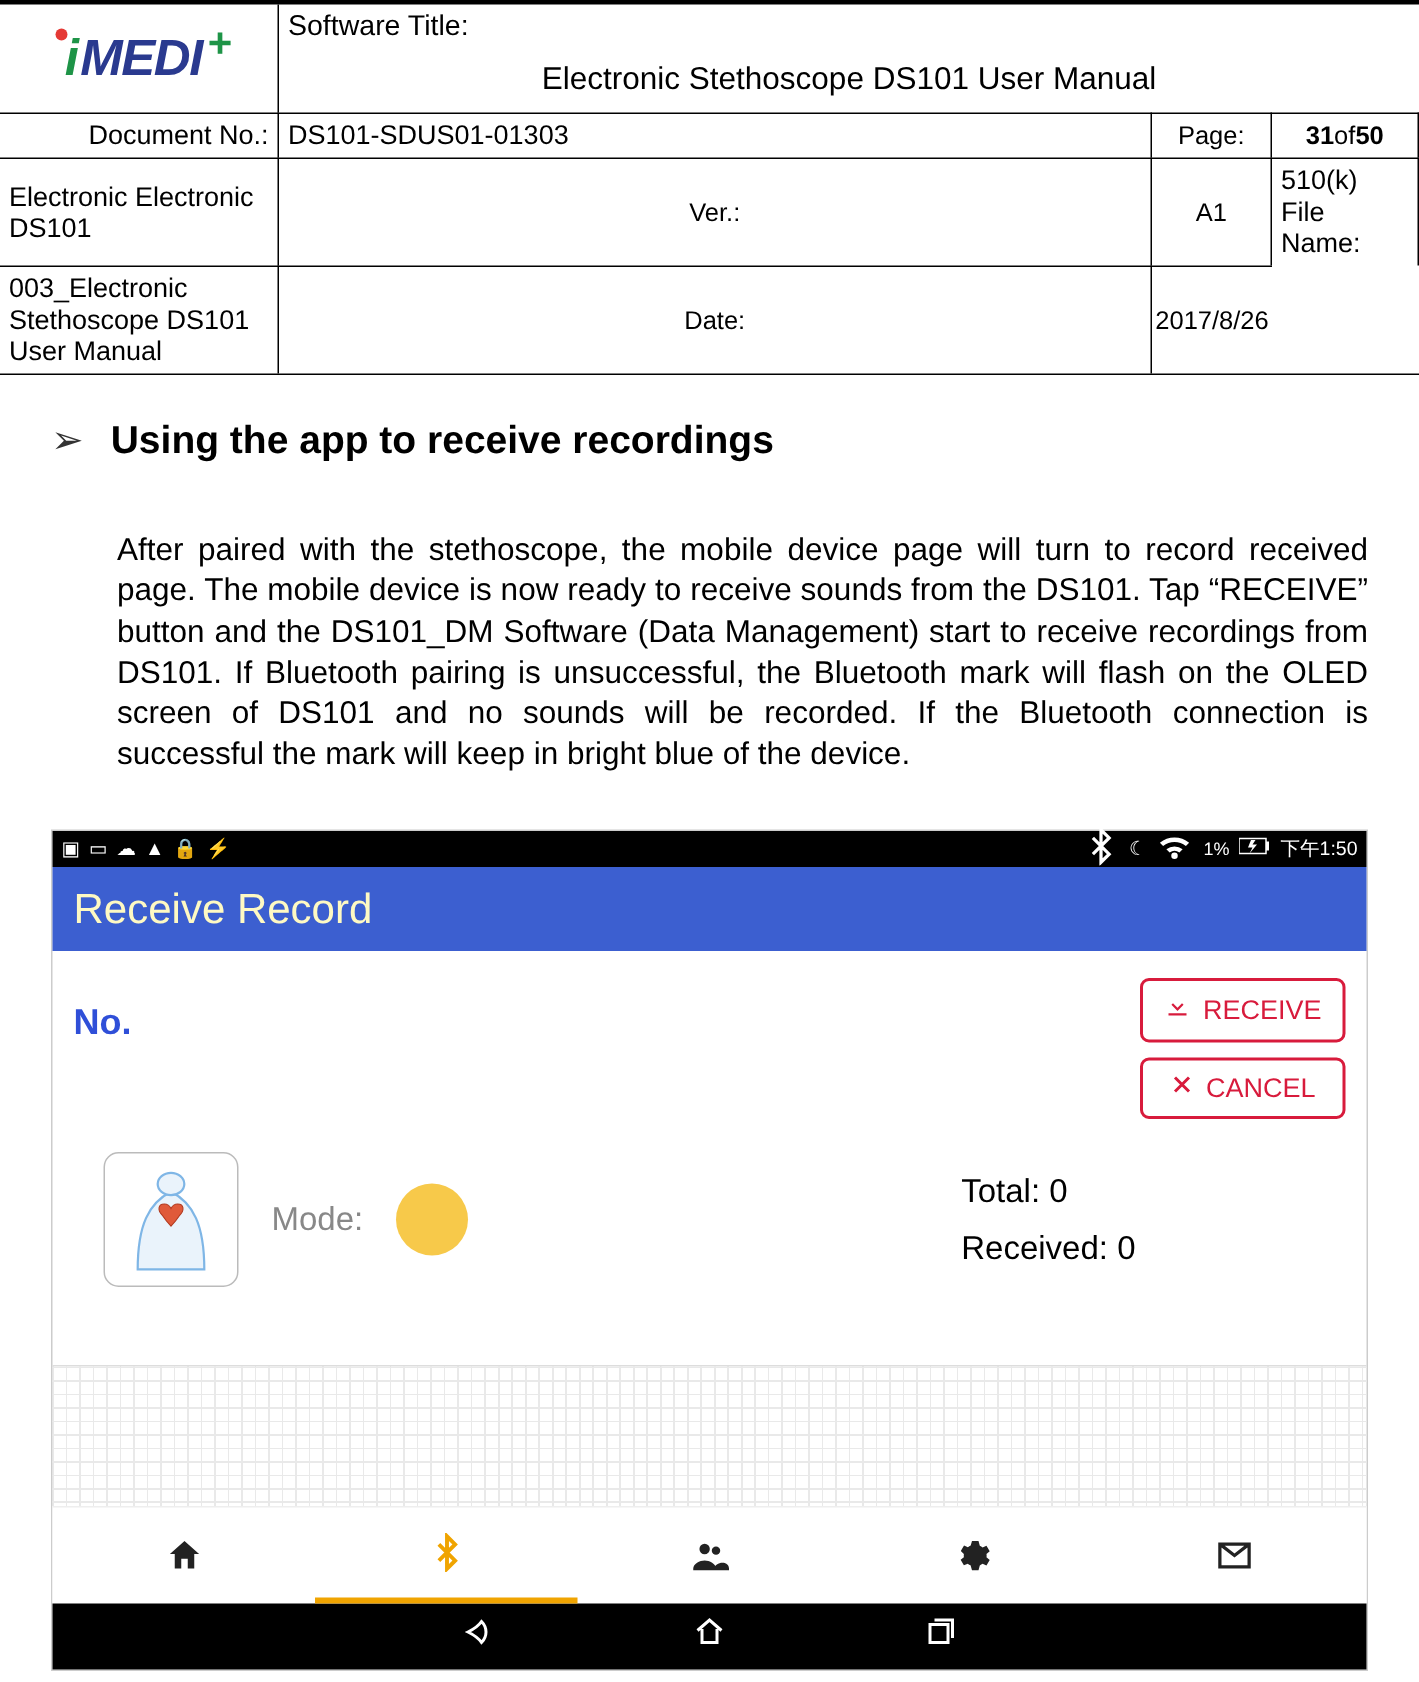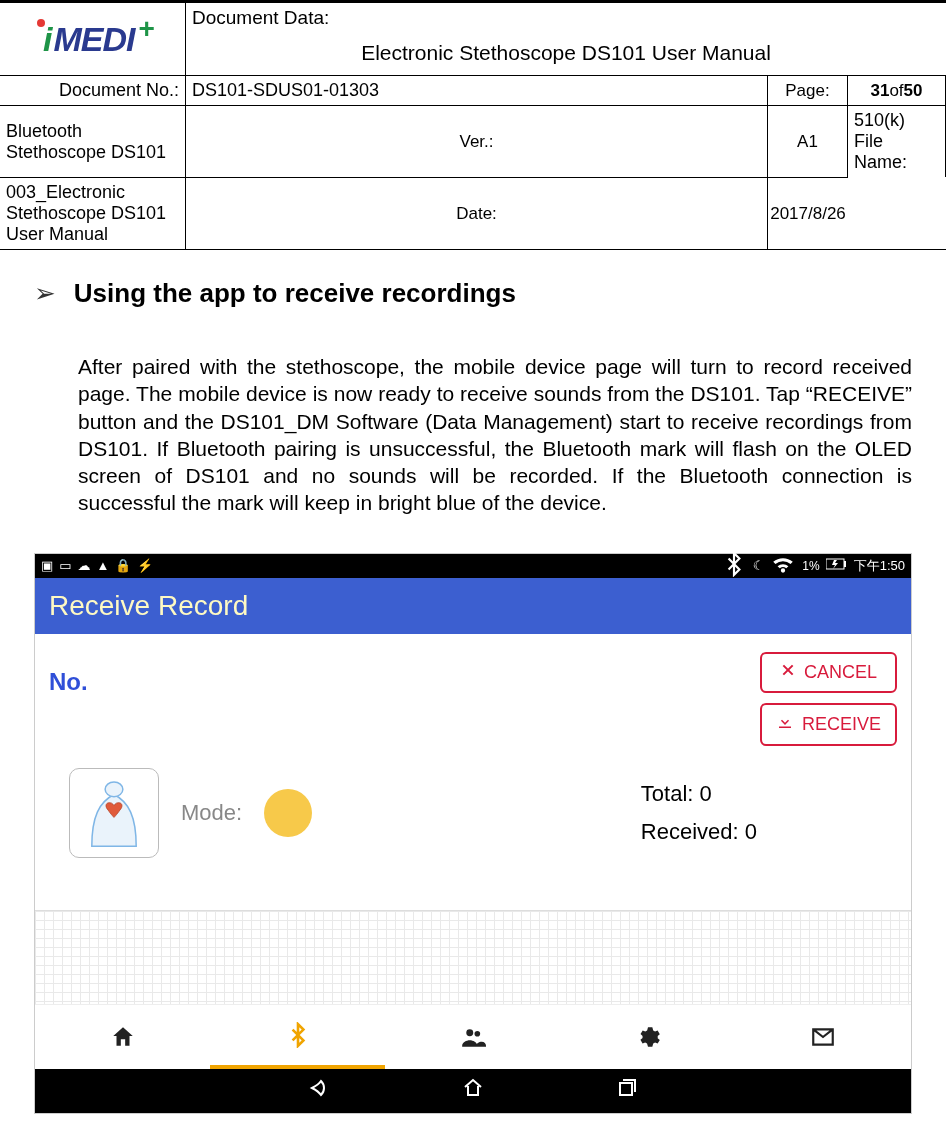"Document Data:" span.lbl { text: Document Data -> Software Title }
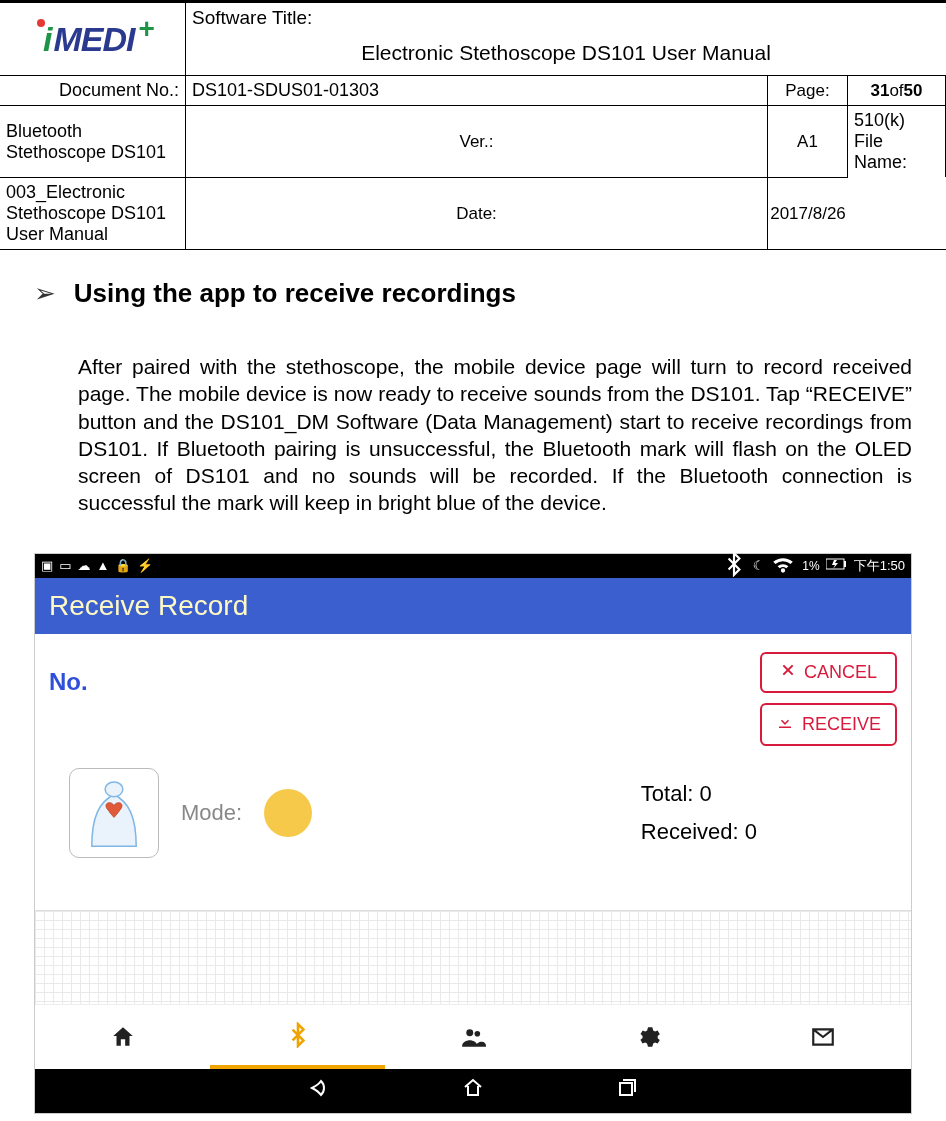"Bluetooth Stethoscope DS101" div.cell { text: Bluetooth Stethoscope -> Electronic Electronic }
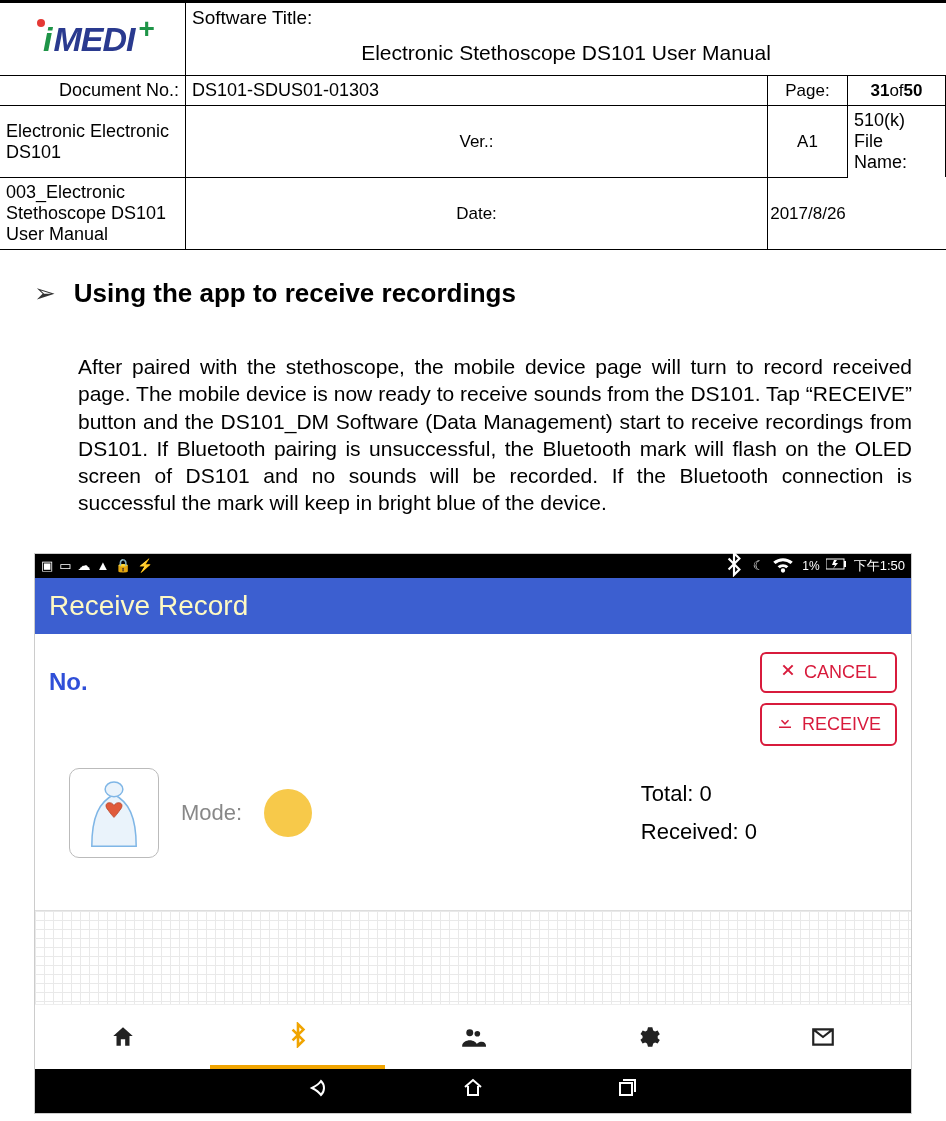"CANCEL" div.pbtn { order: before "RECEIVE" -> after "RECEIVE" }
